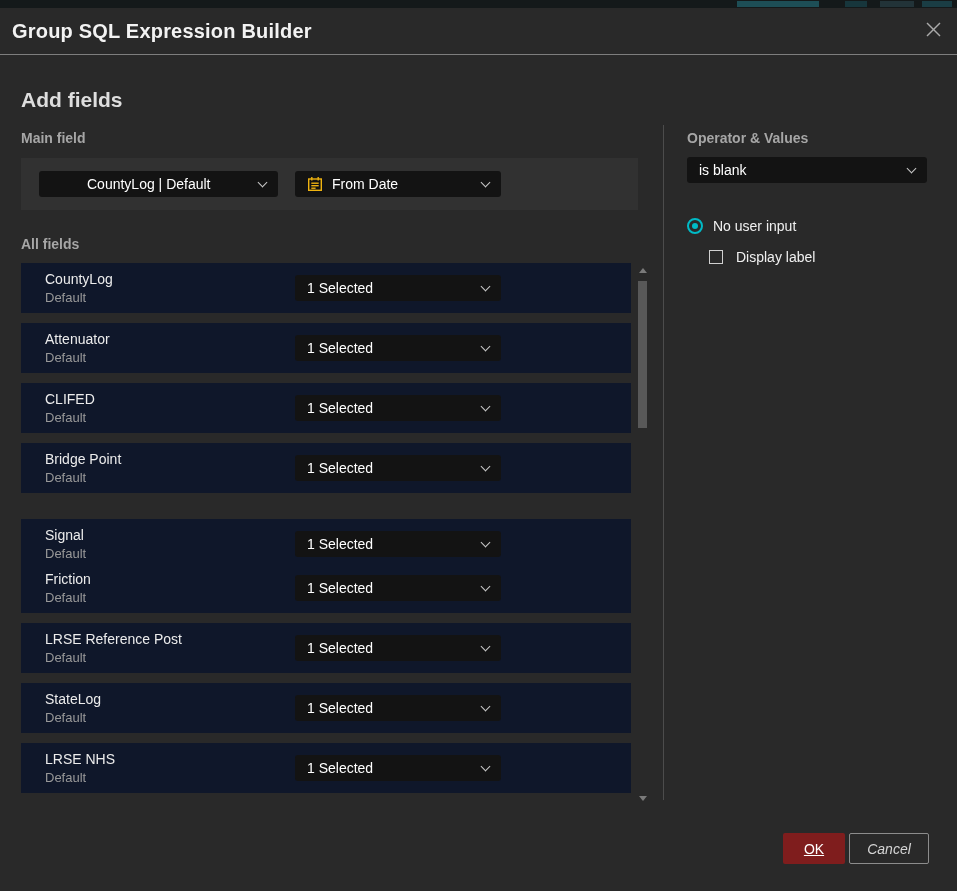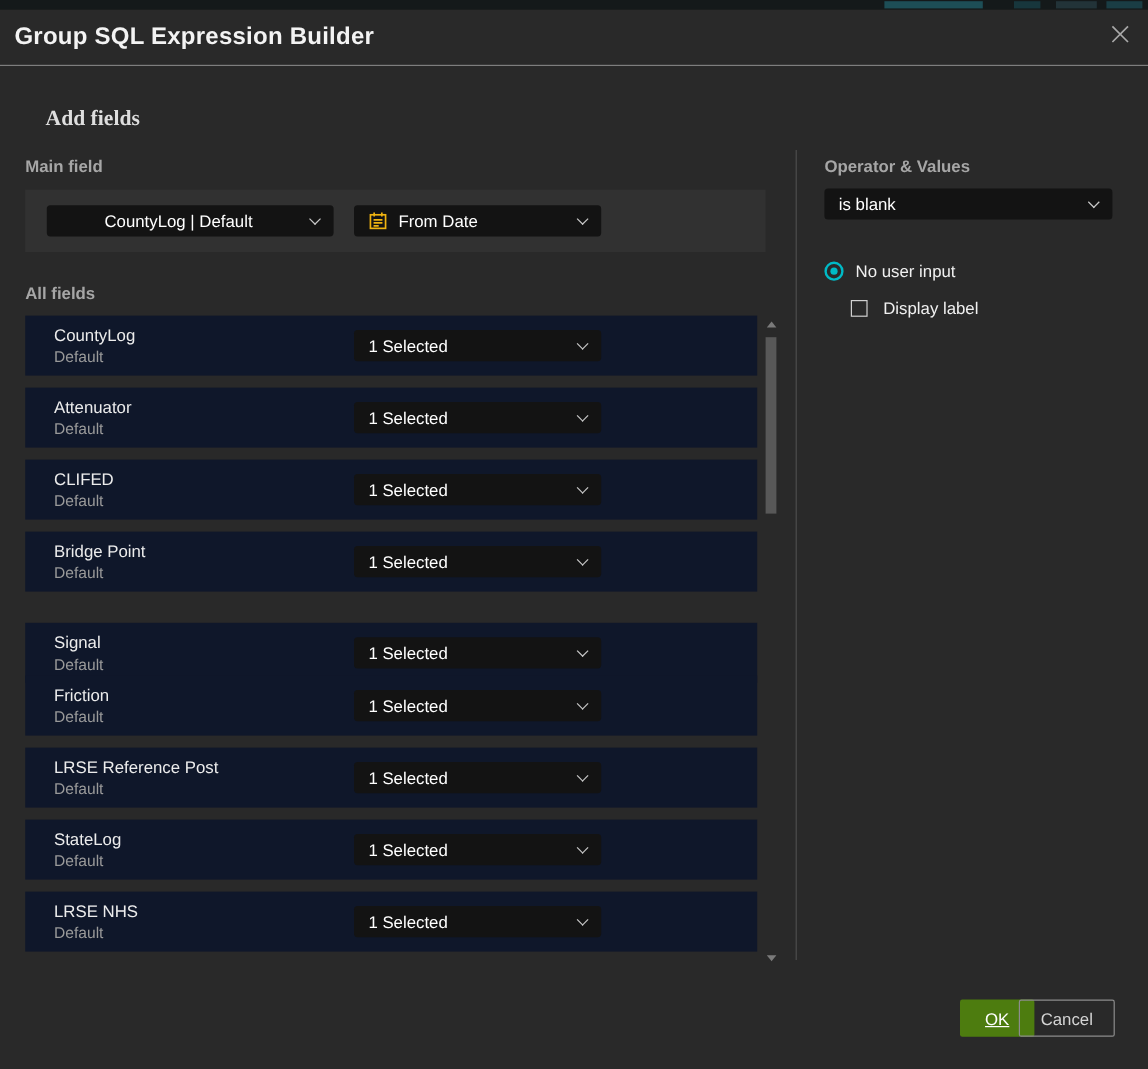"Add fields" .heading-main { font-family: Liberation Serif, serif -> none; font-size: 18px -> 21px; left: 38px -> 21px }
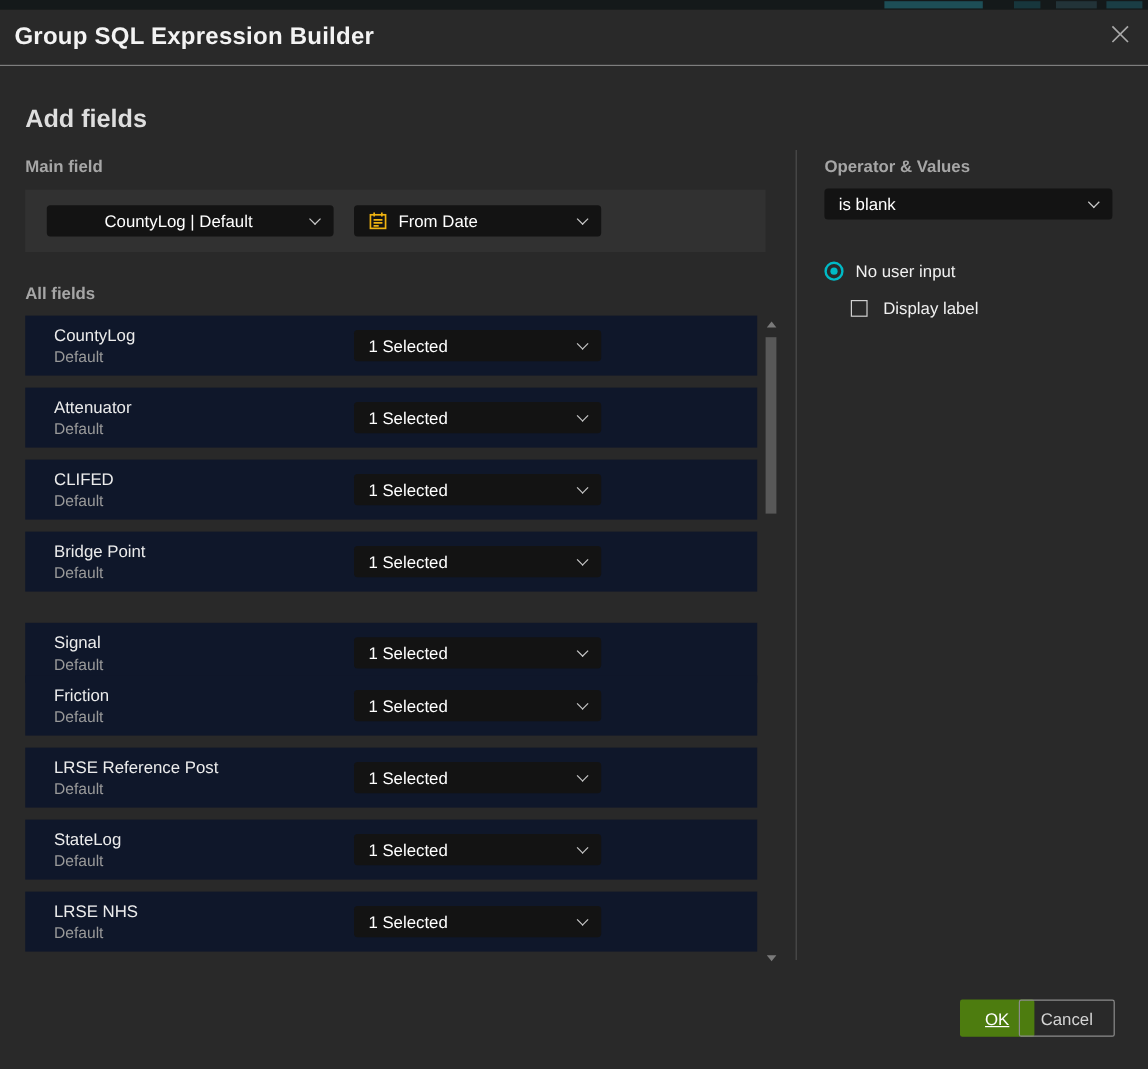"OK" .btn-ok { background: #4d7c0f -> #7f1d1d; left: 800px -> 783px }
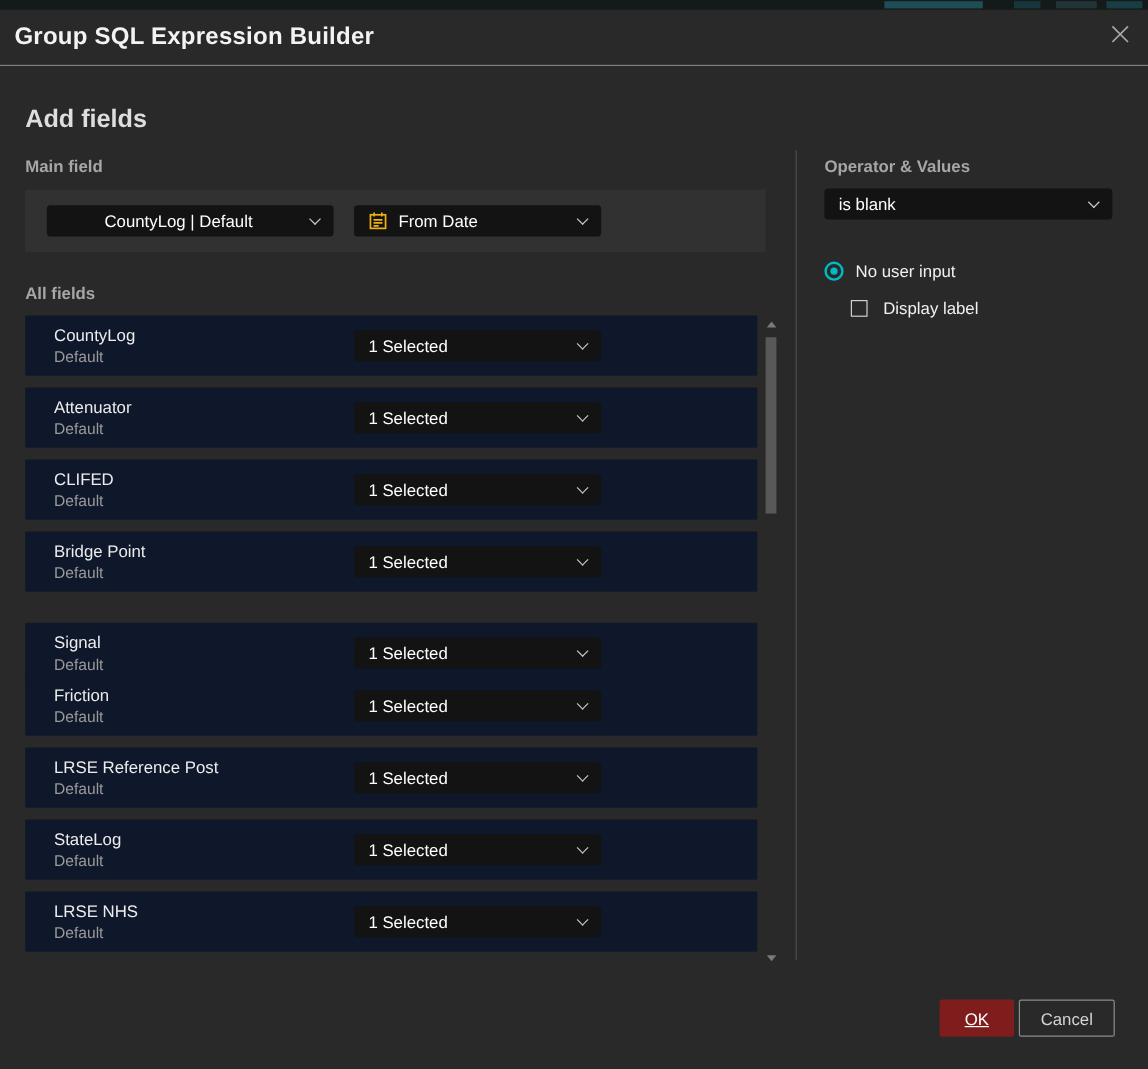"Cancel" .btn-cancel { font-style: none -> italic }
